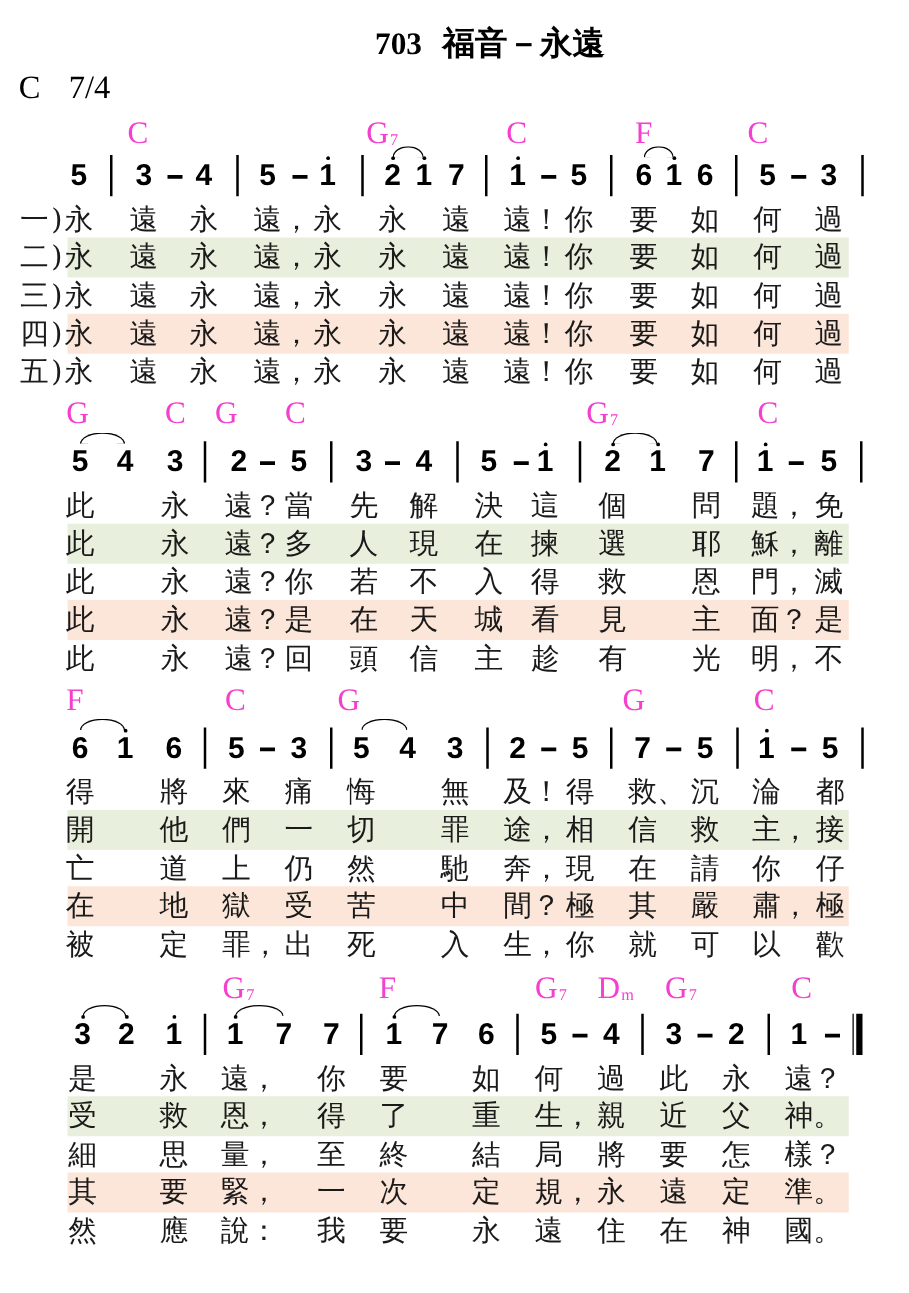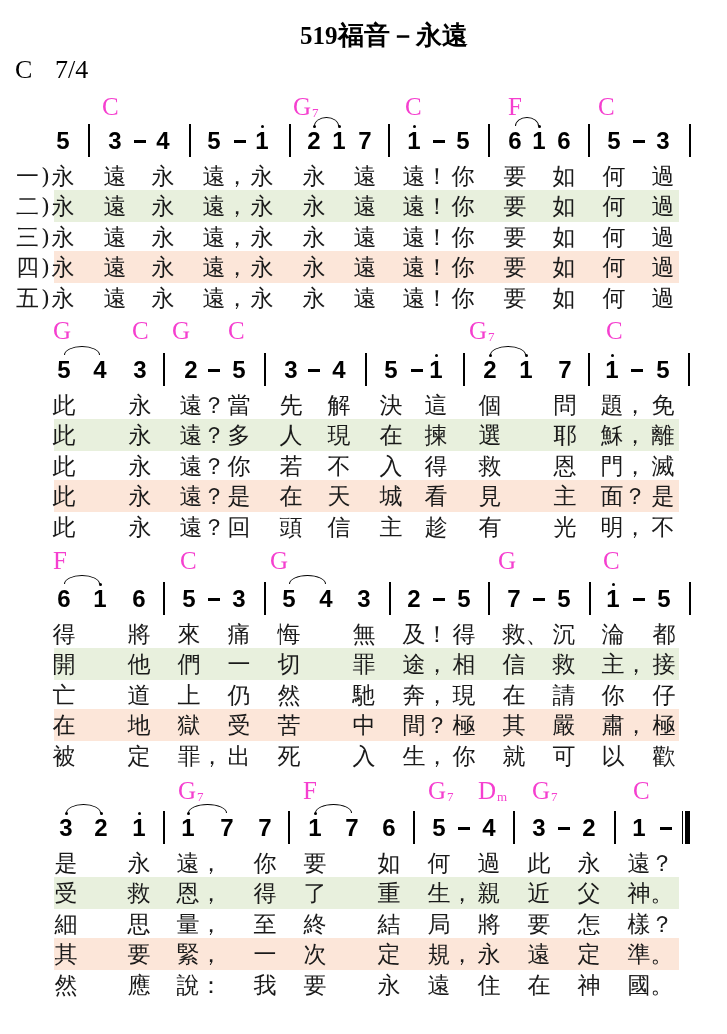"519" span.title-num { text: 519 -> 703 }
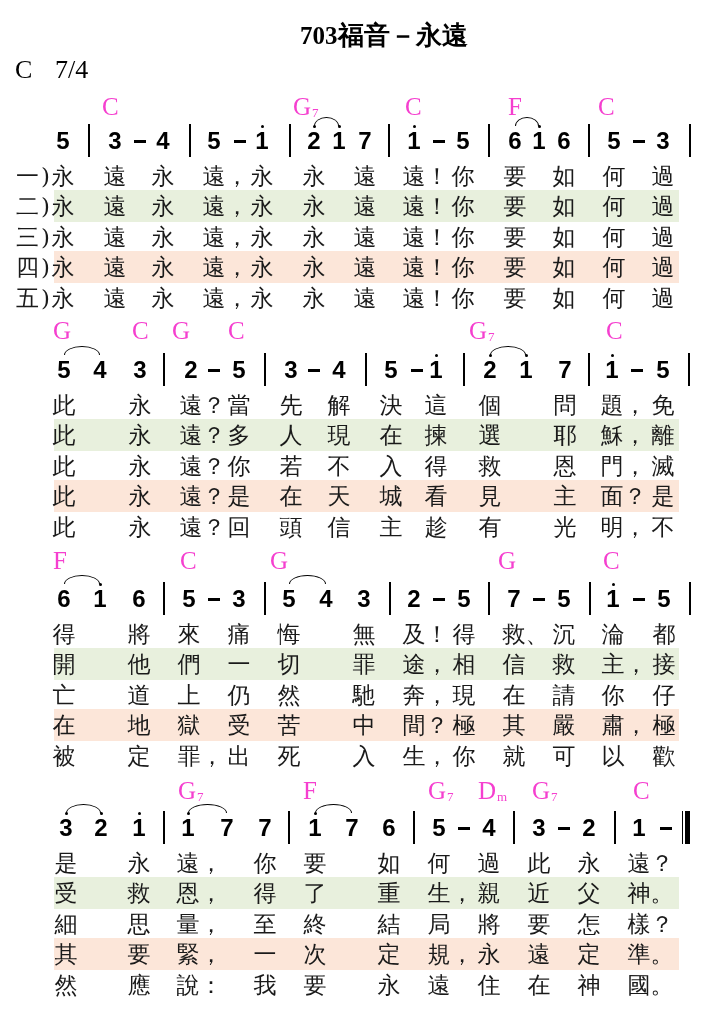"福音－永遠" .title-text { left: 338px -> 354px }
